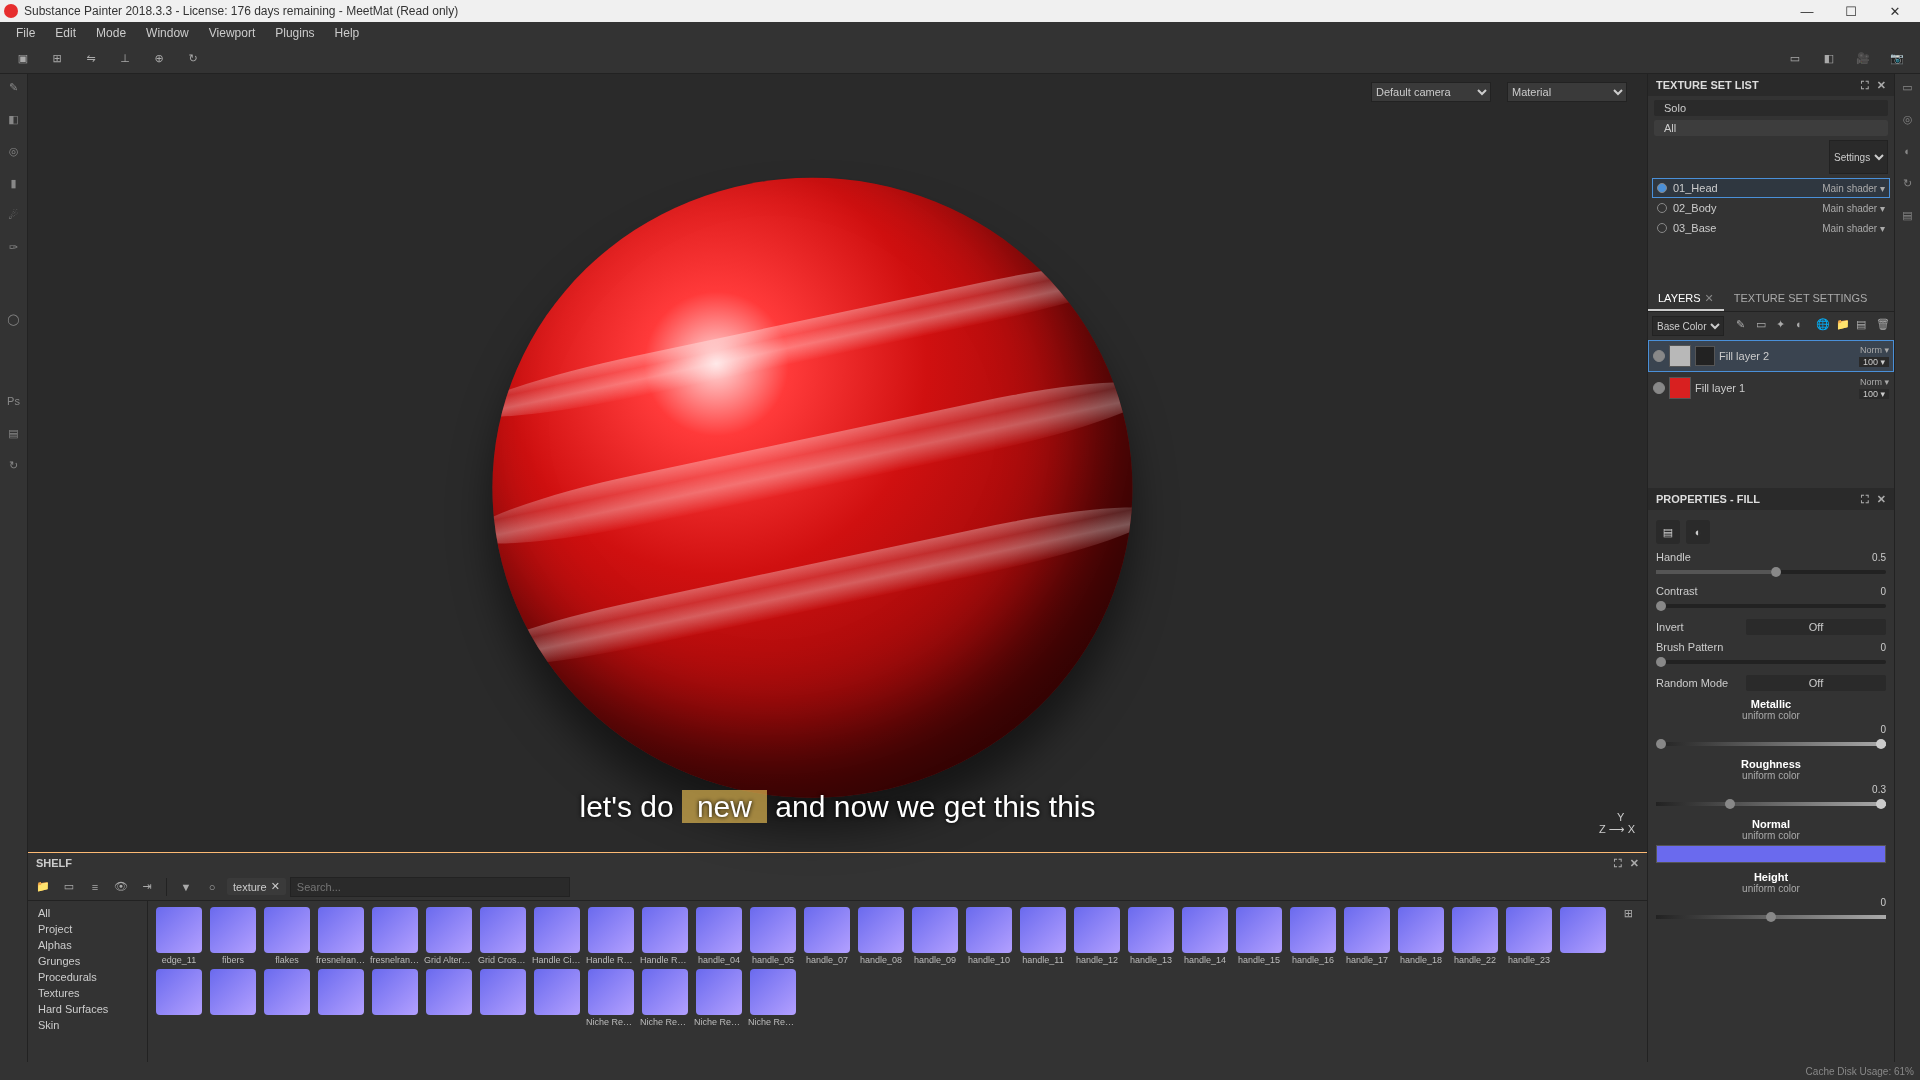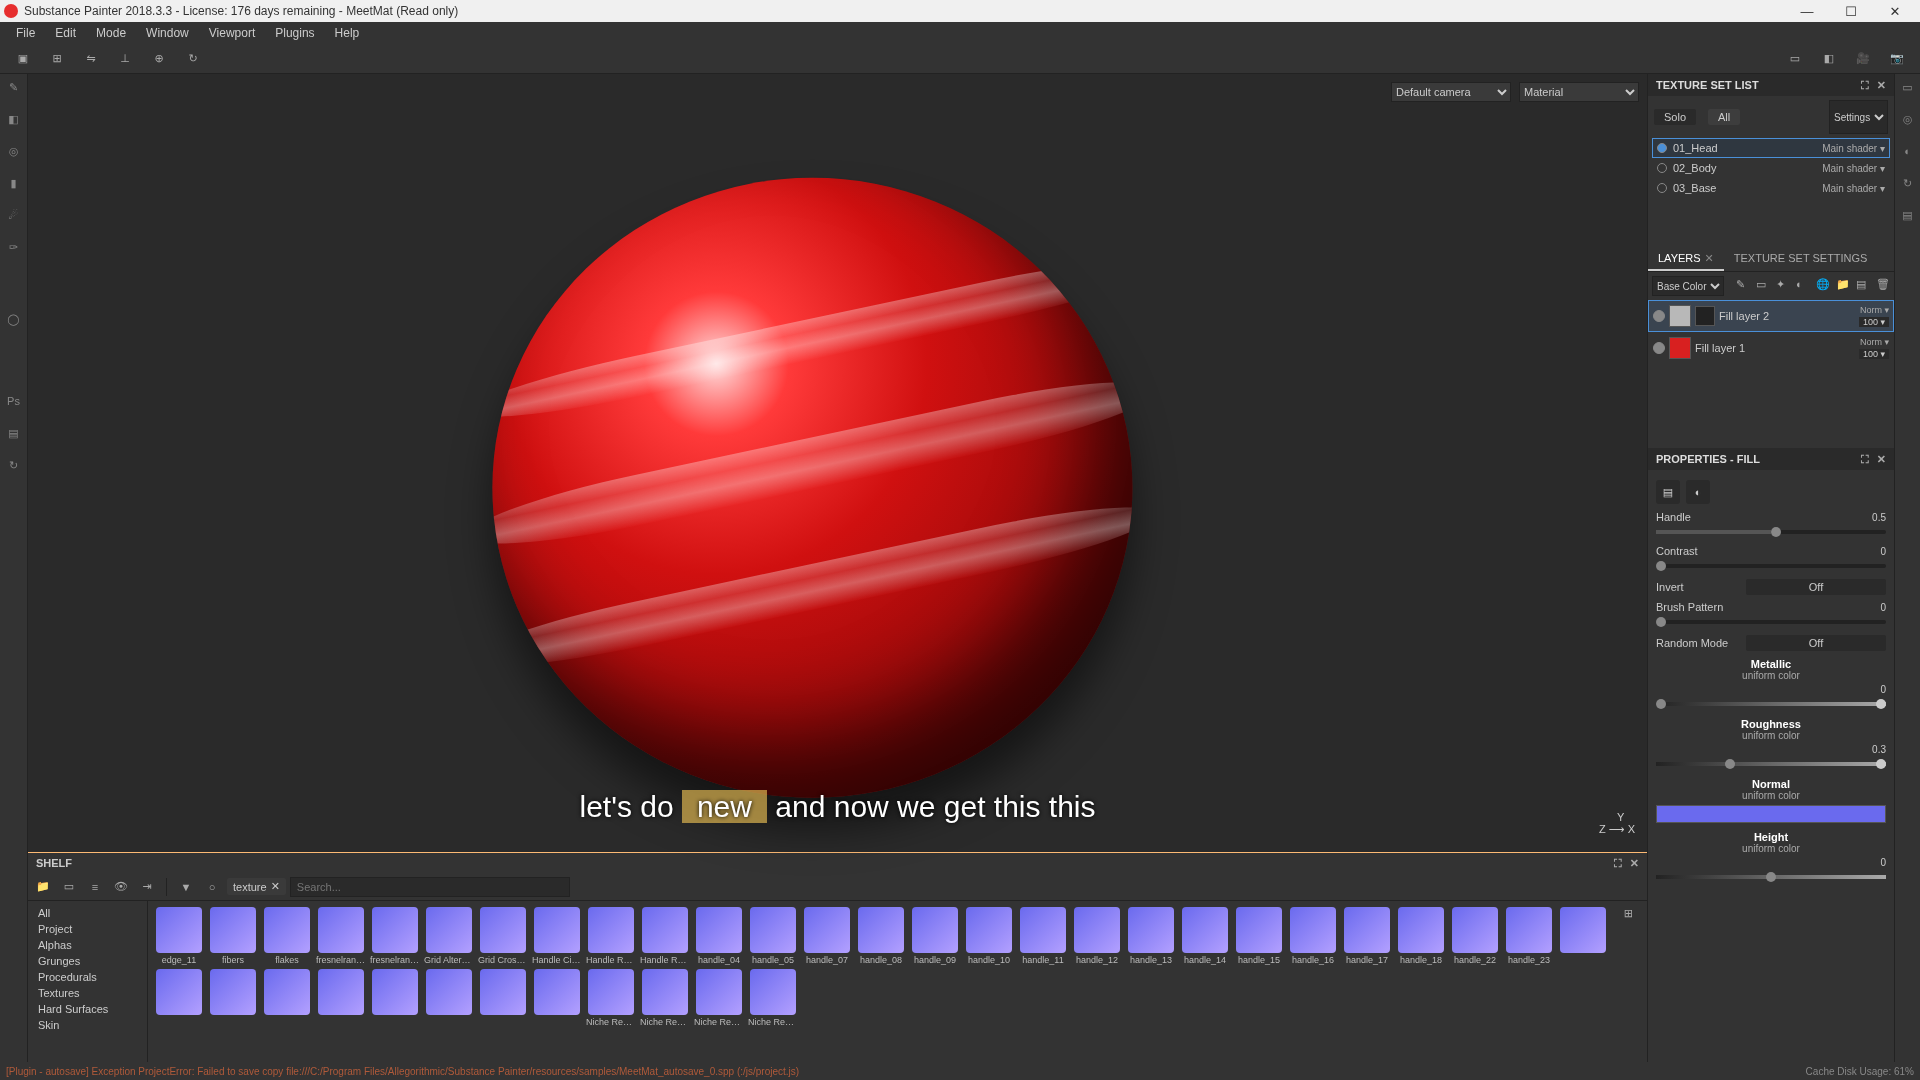"Default camera" .viewport .camselects { gap: 8px -> 16px; right: 8px -> 20px }
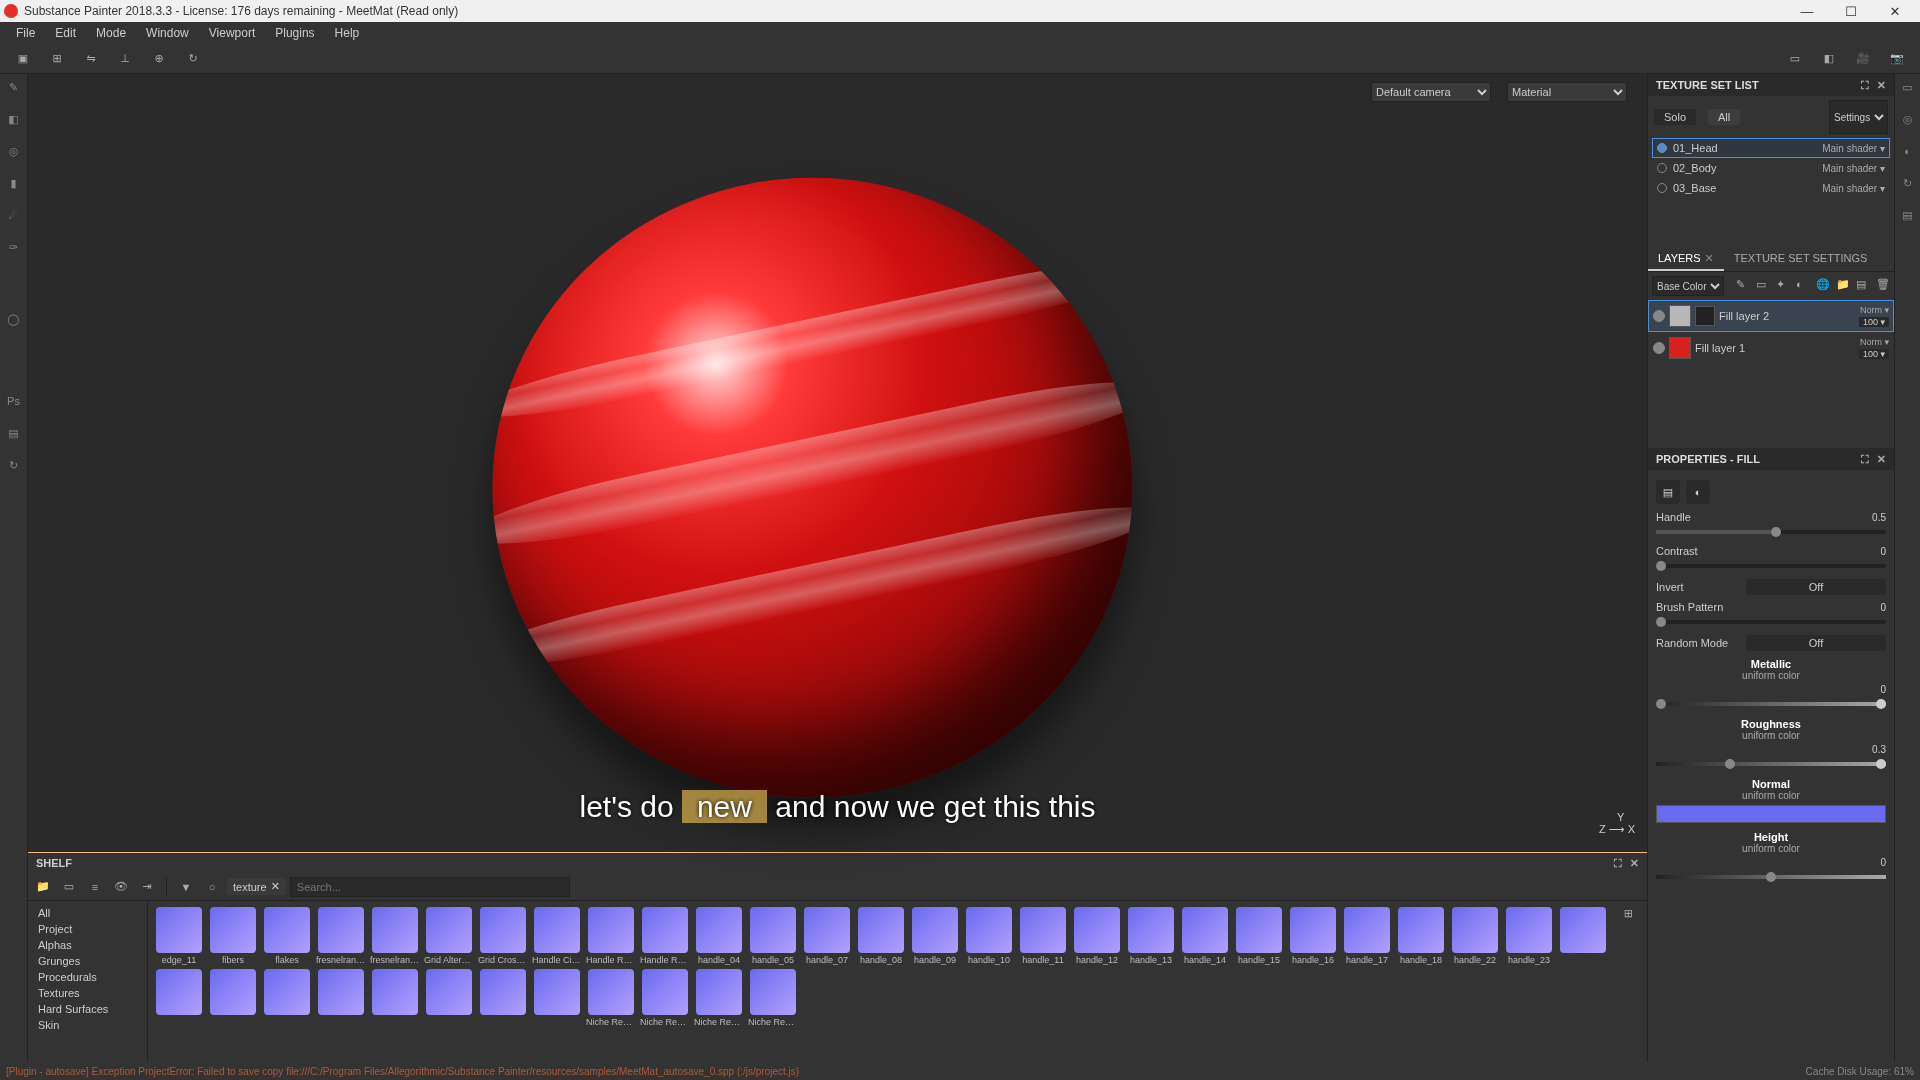"Solo" .texset-toolbar { align-items: center -> none; flex-direction: none -> column; gap: 12px -> 4px }
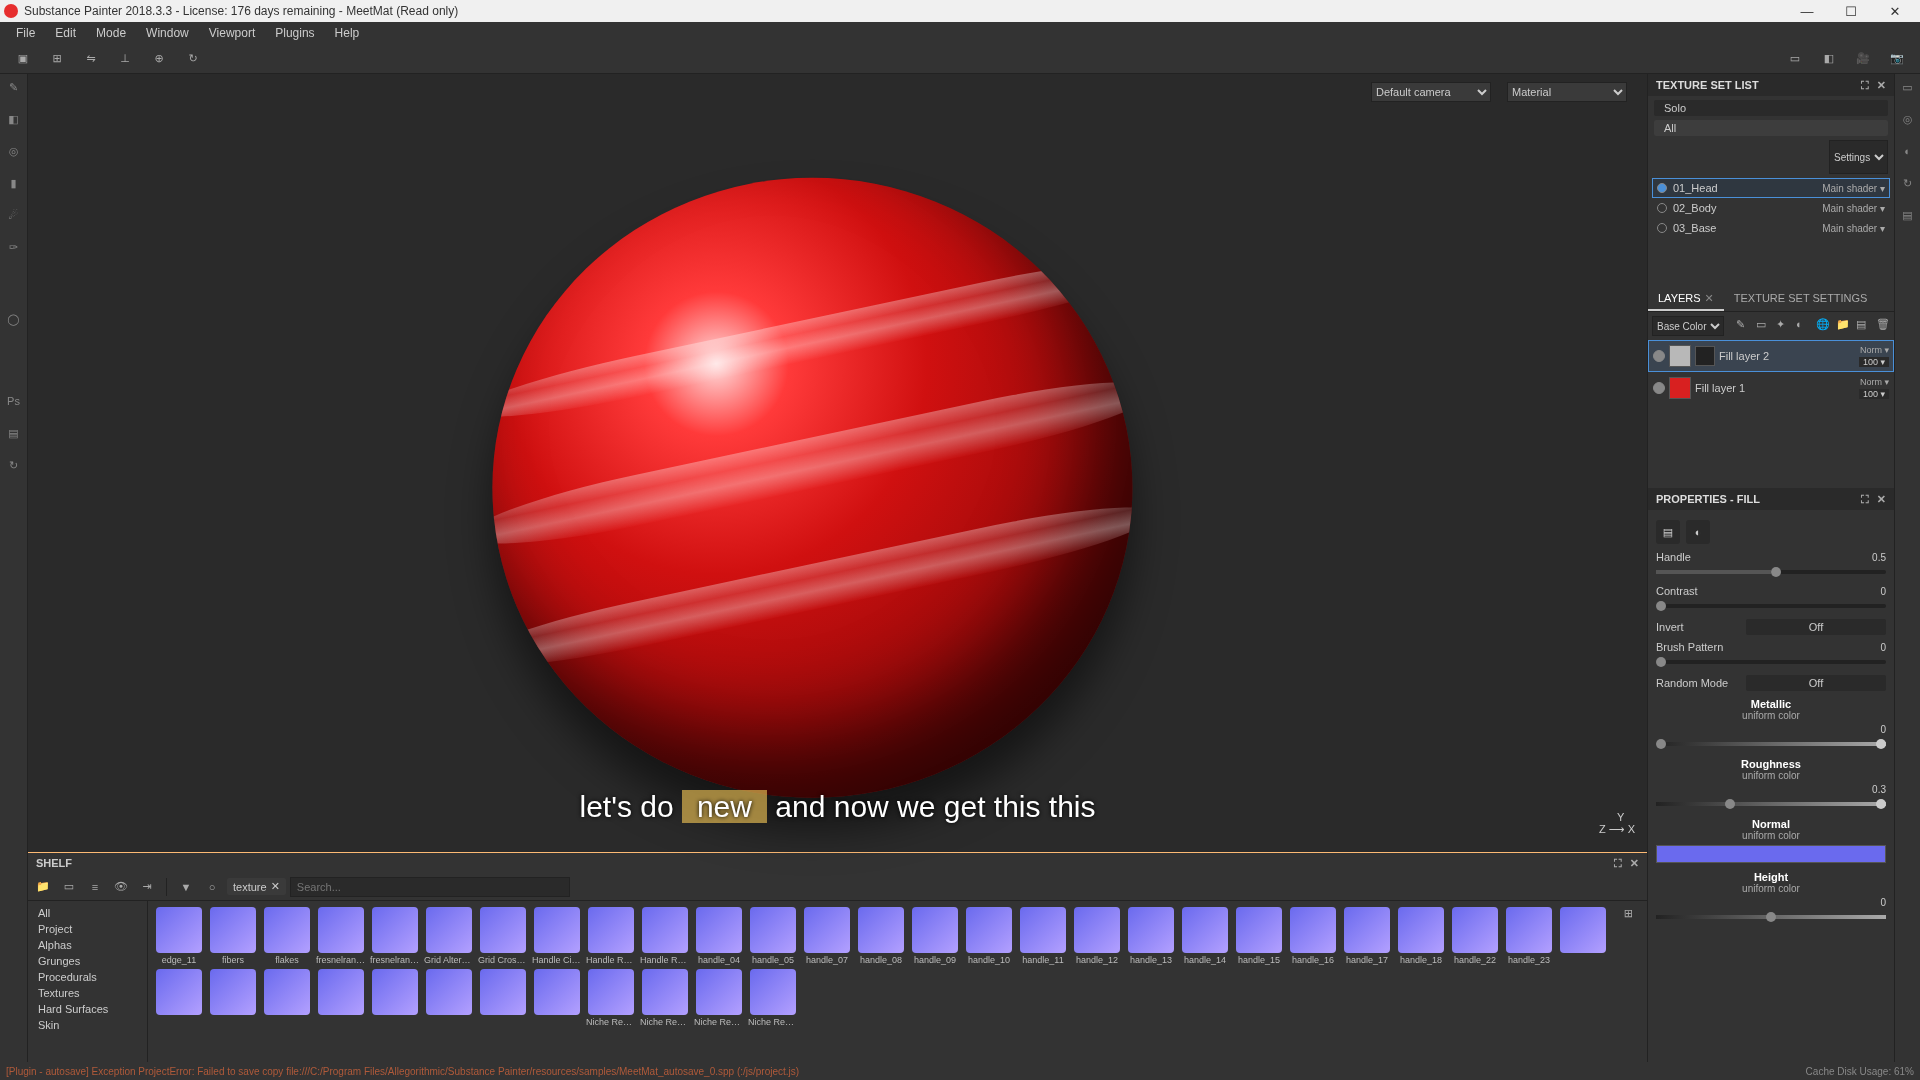"[Plugin - autosave] Exception" span { html: <span>[Plugin - autosave] Exception ProjectError: Failed to save copy file:///C:/Program Files/Allegorithmic/Substance Painter/resources/samples/MeetMat_autosave_0.spp (:/js/project.js)</span> -> none }
